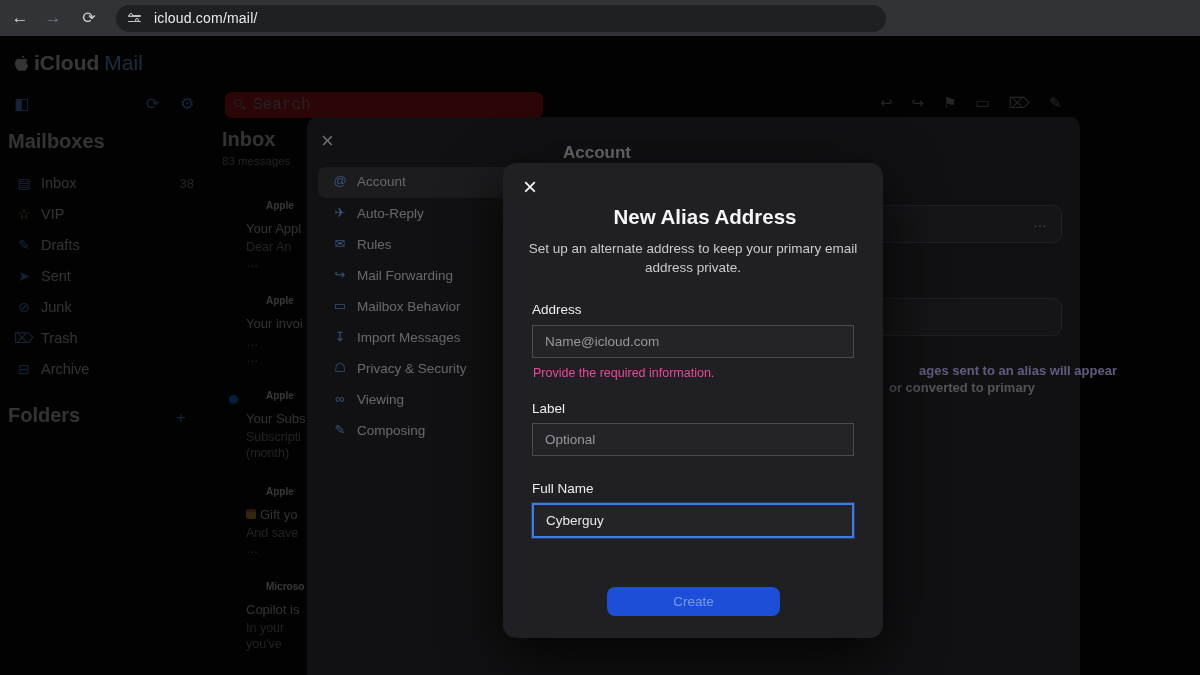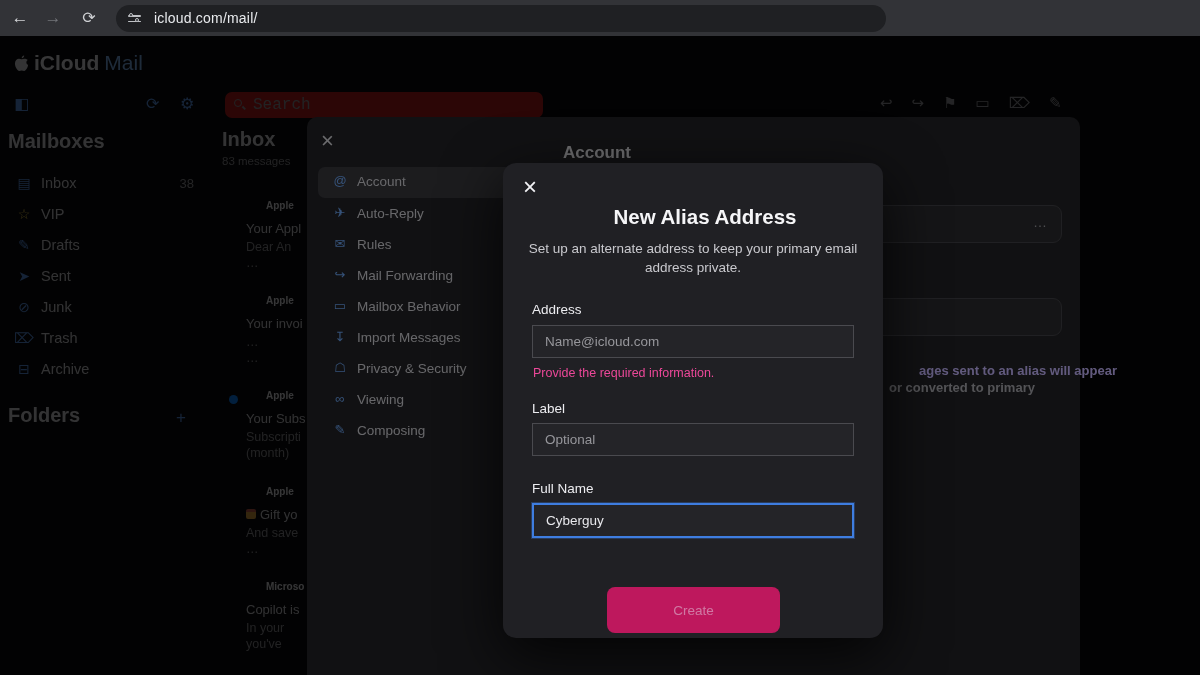"Create" .create-btn { background: #be185d -> #1d4ed8; height: 46px -> 29px }
